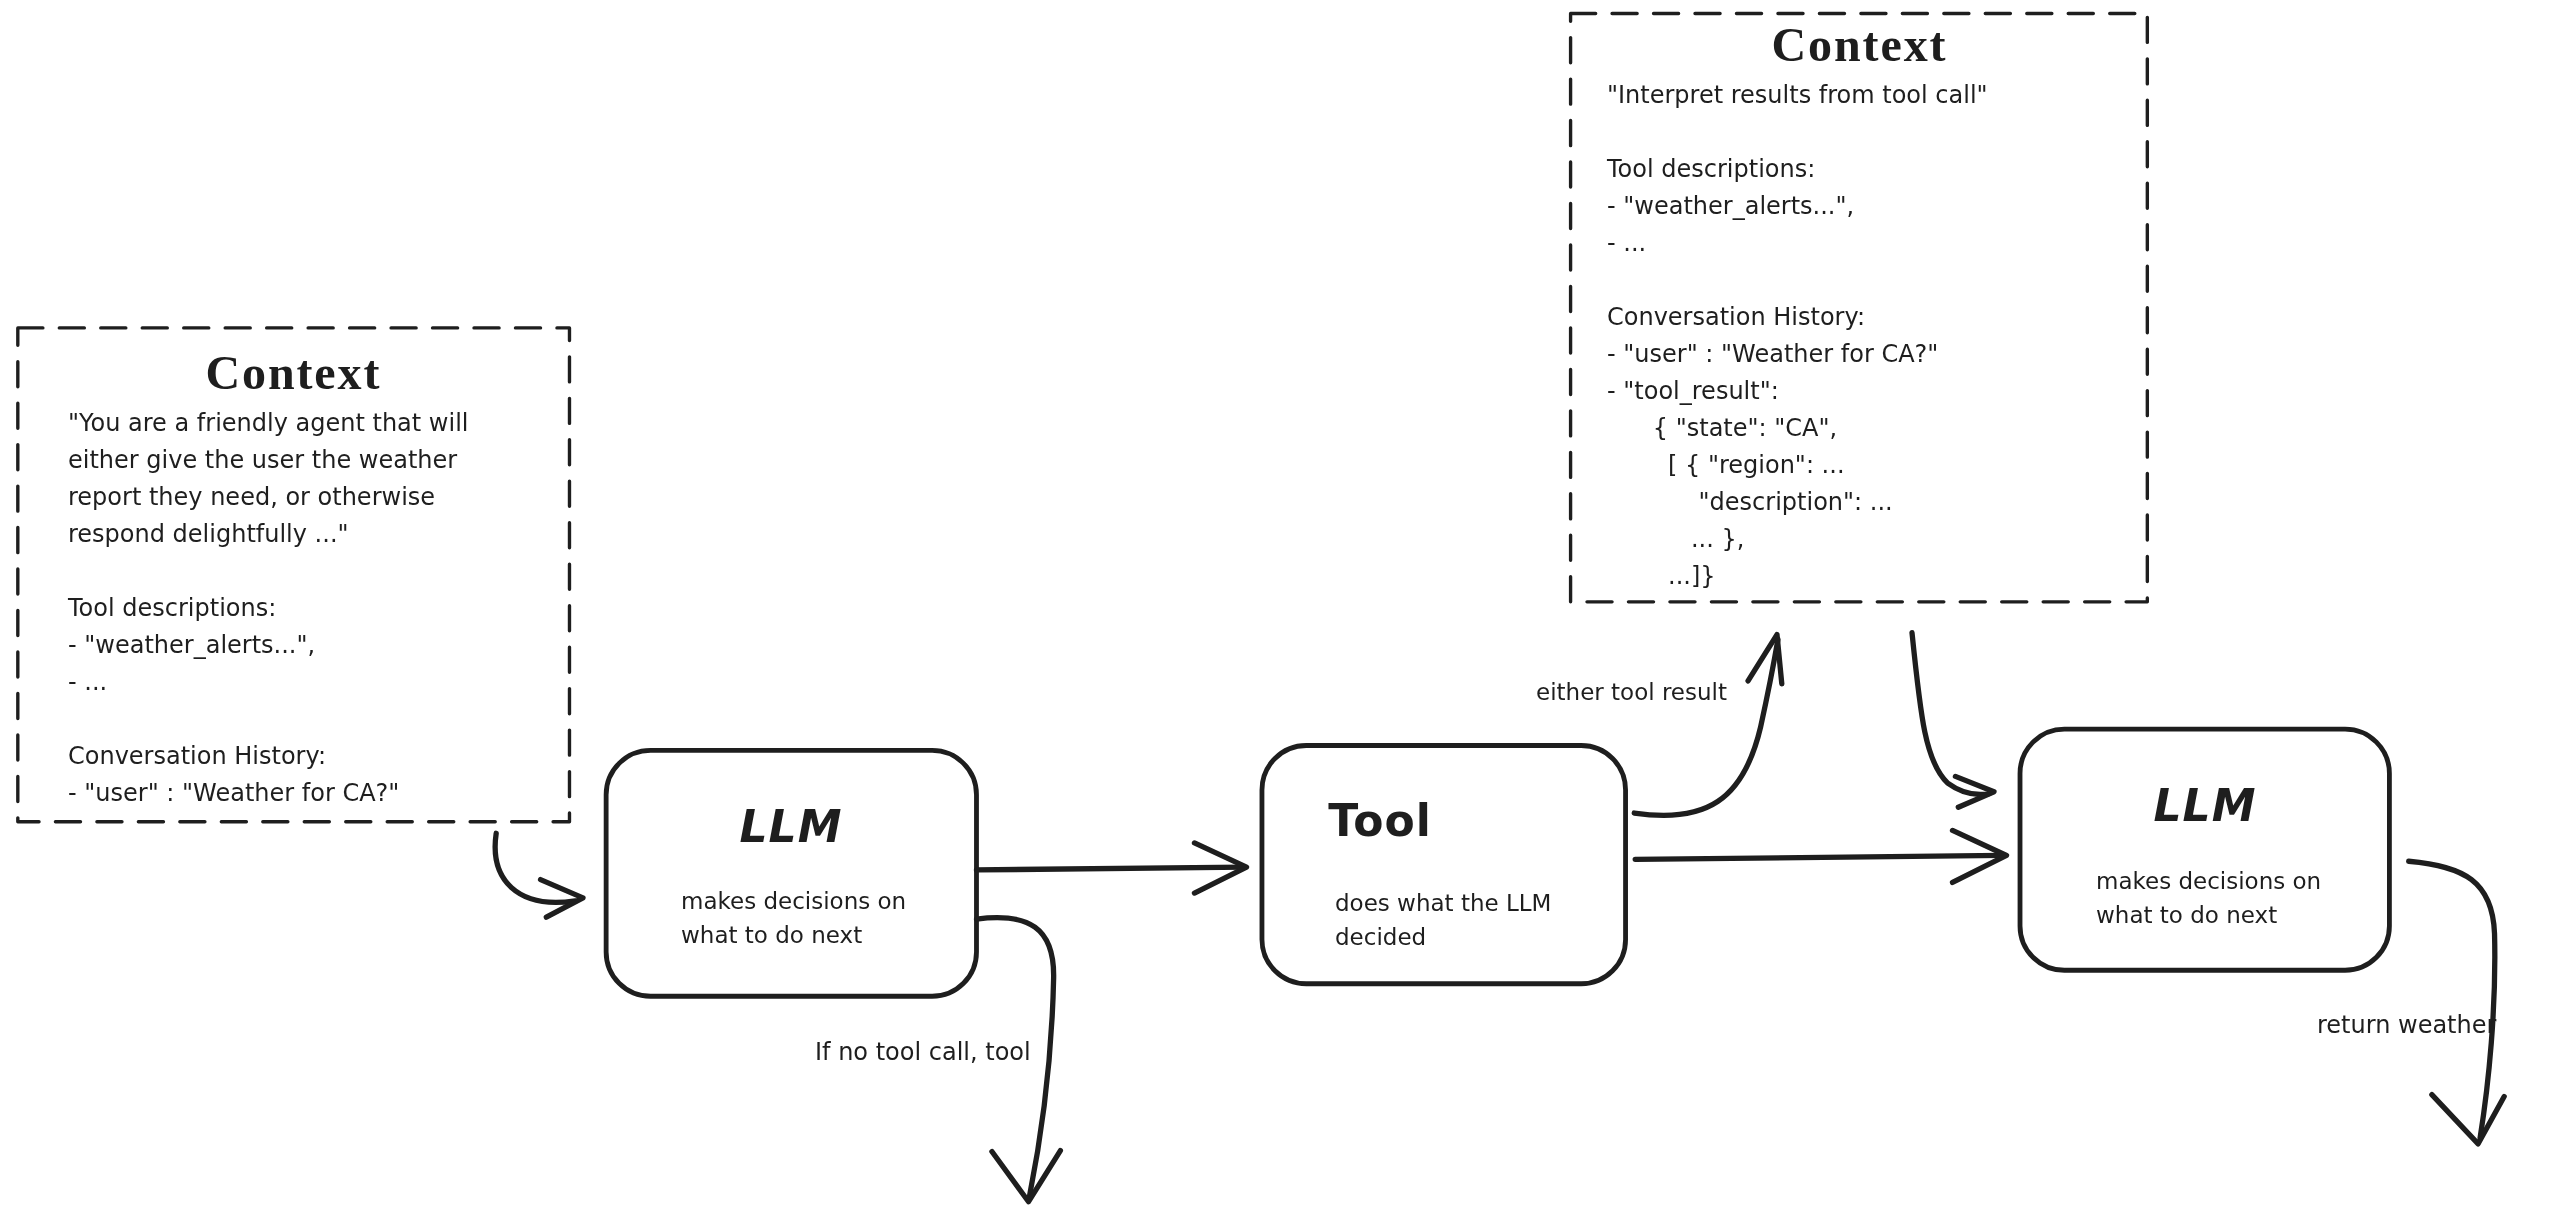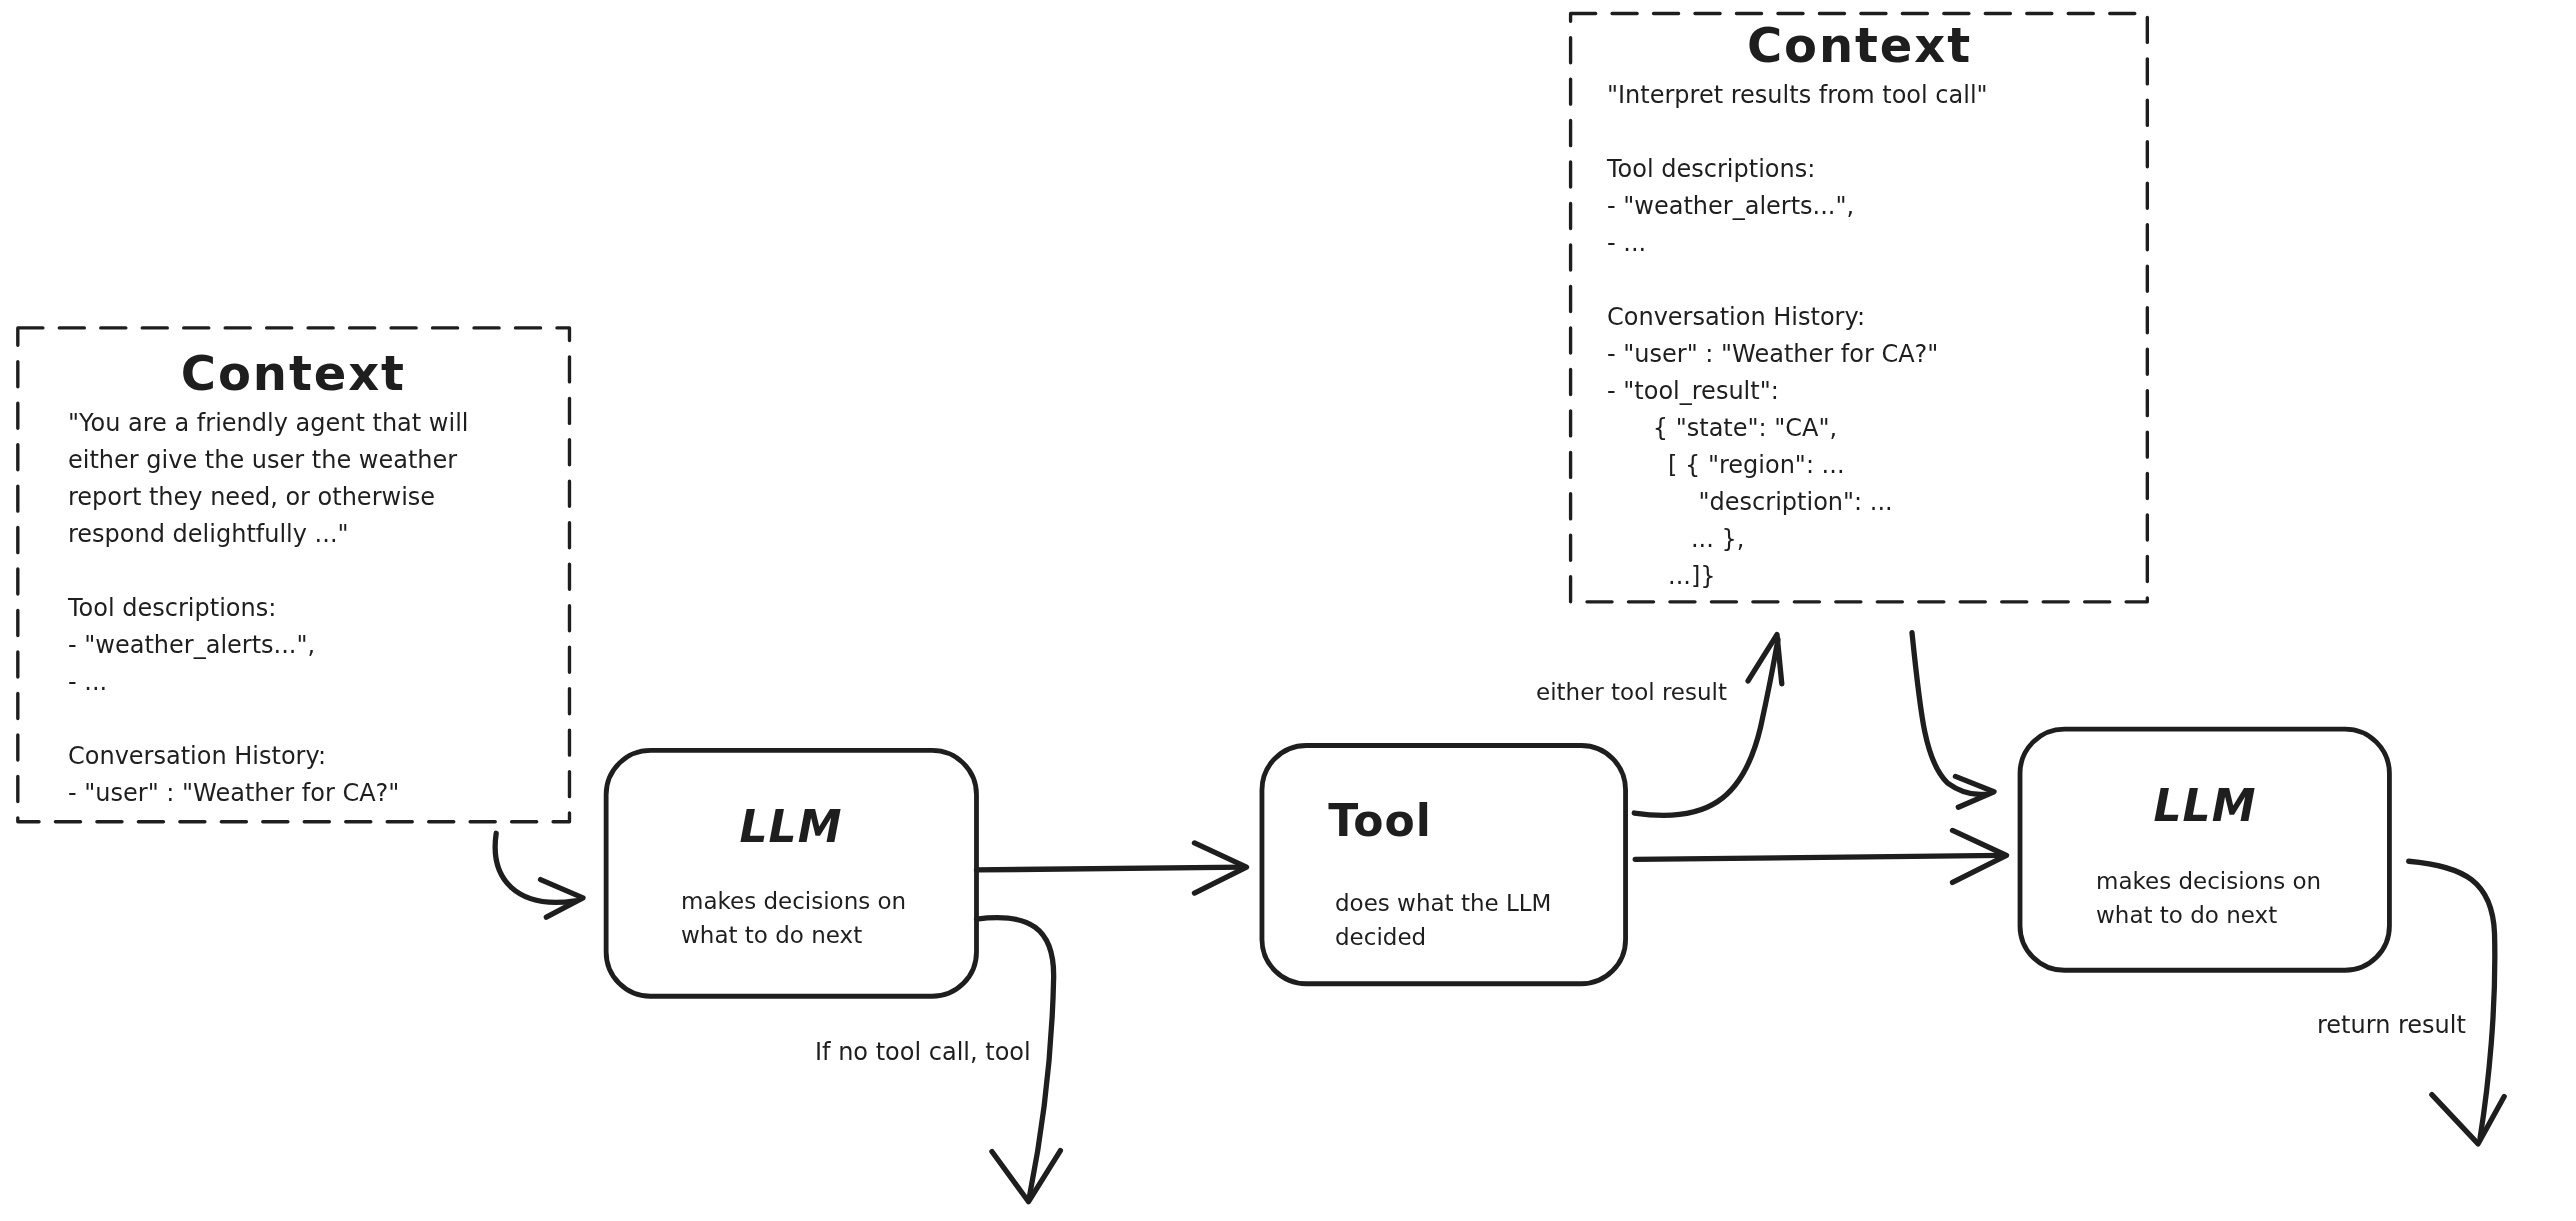"Context" .ctx-title { font-family: none -> Liberation Serif, serif }
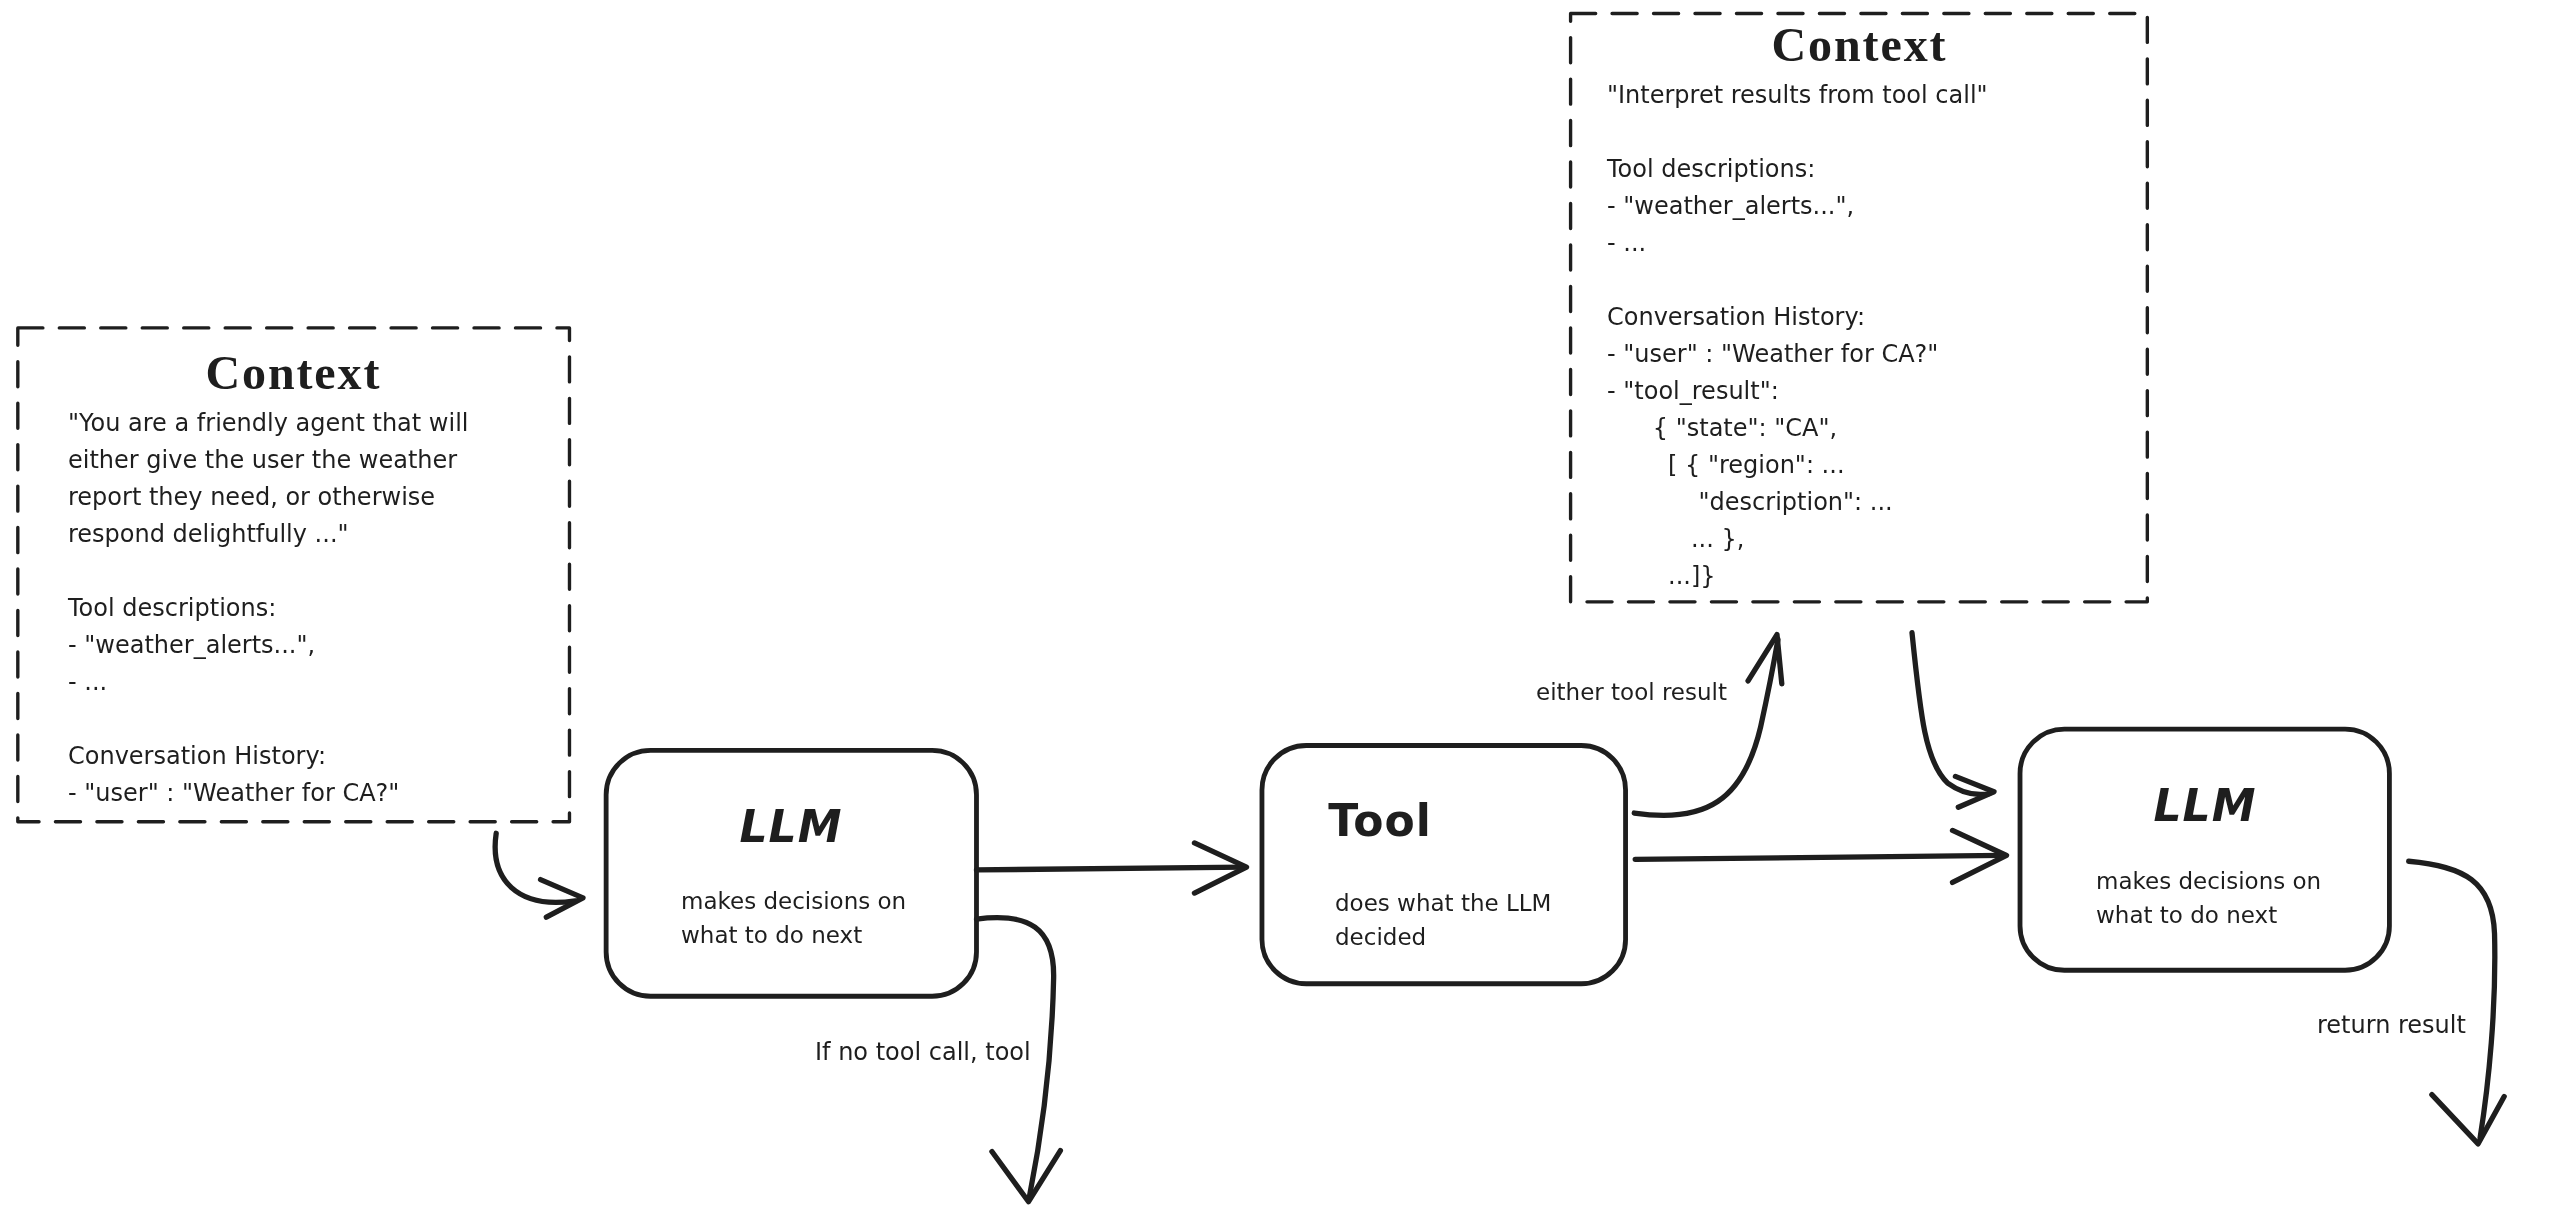"return result" div.abs { text: result -> weather }
